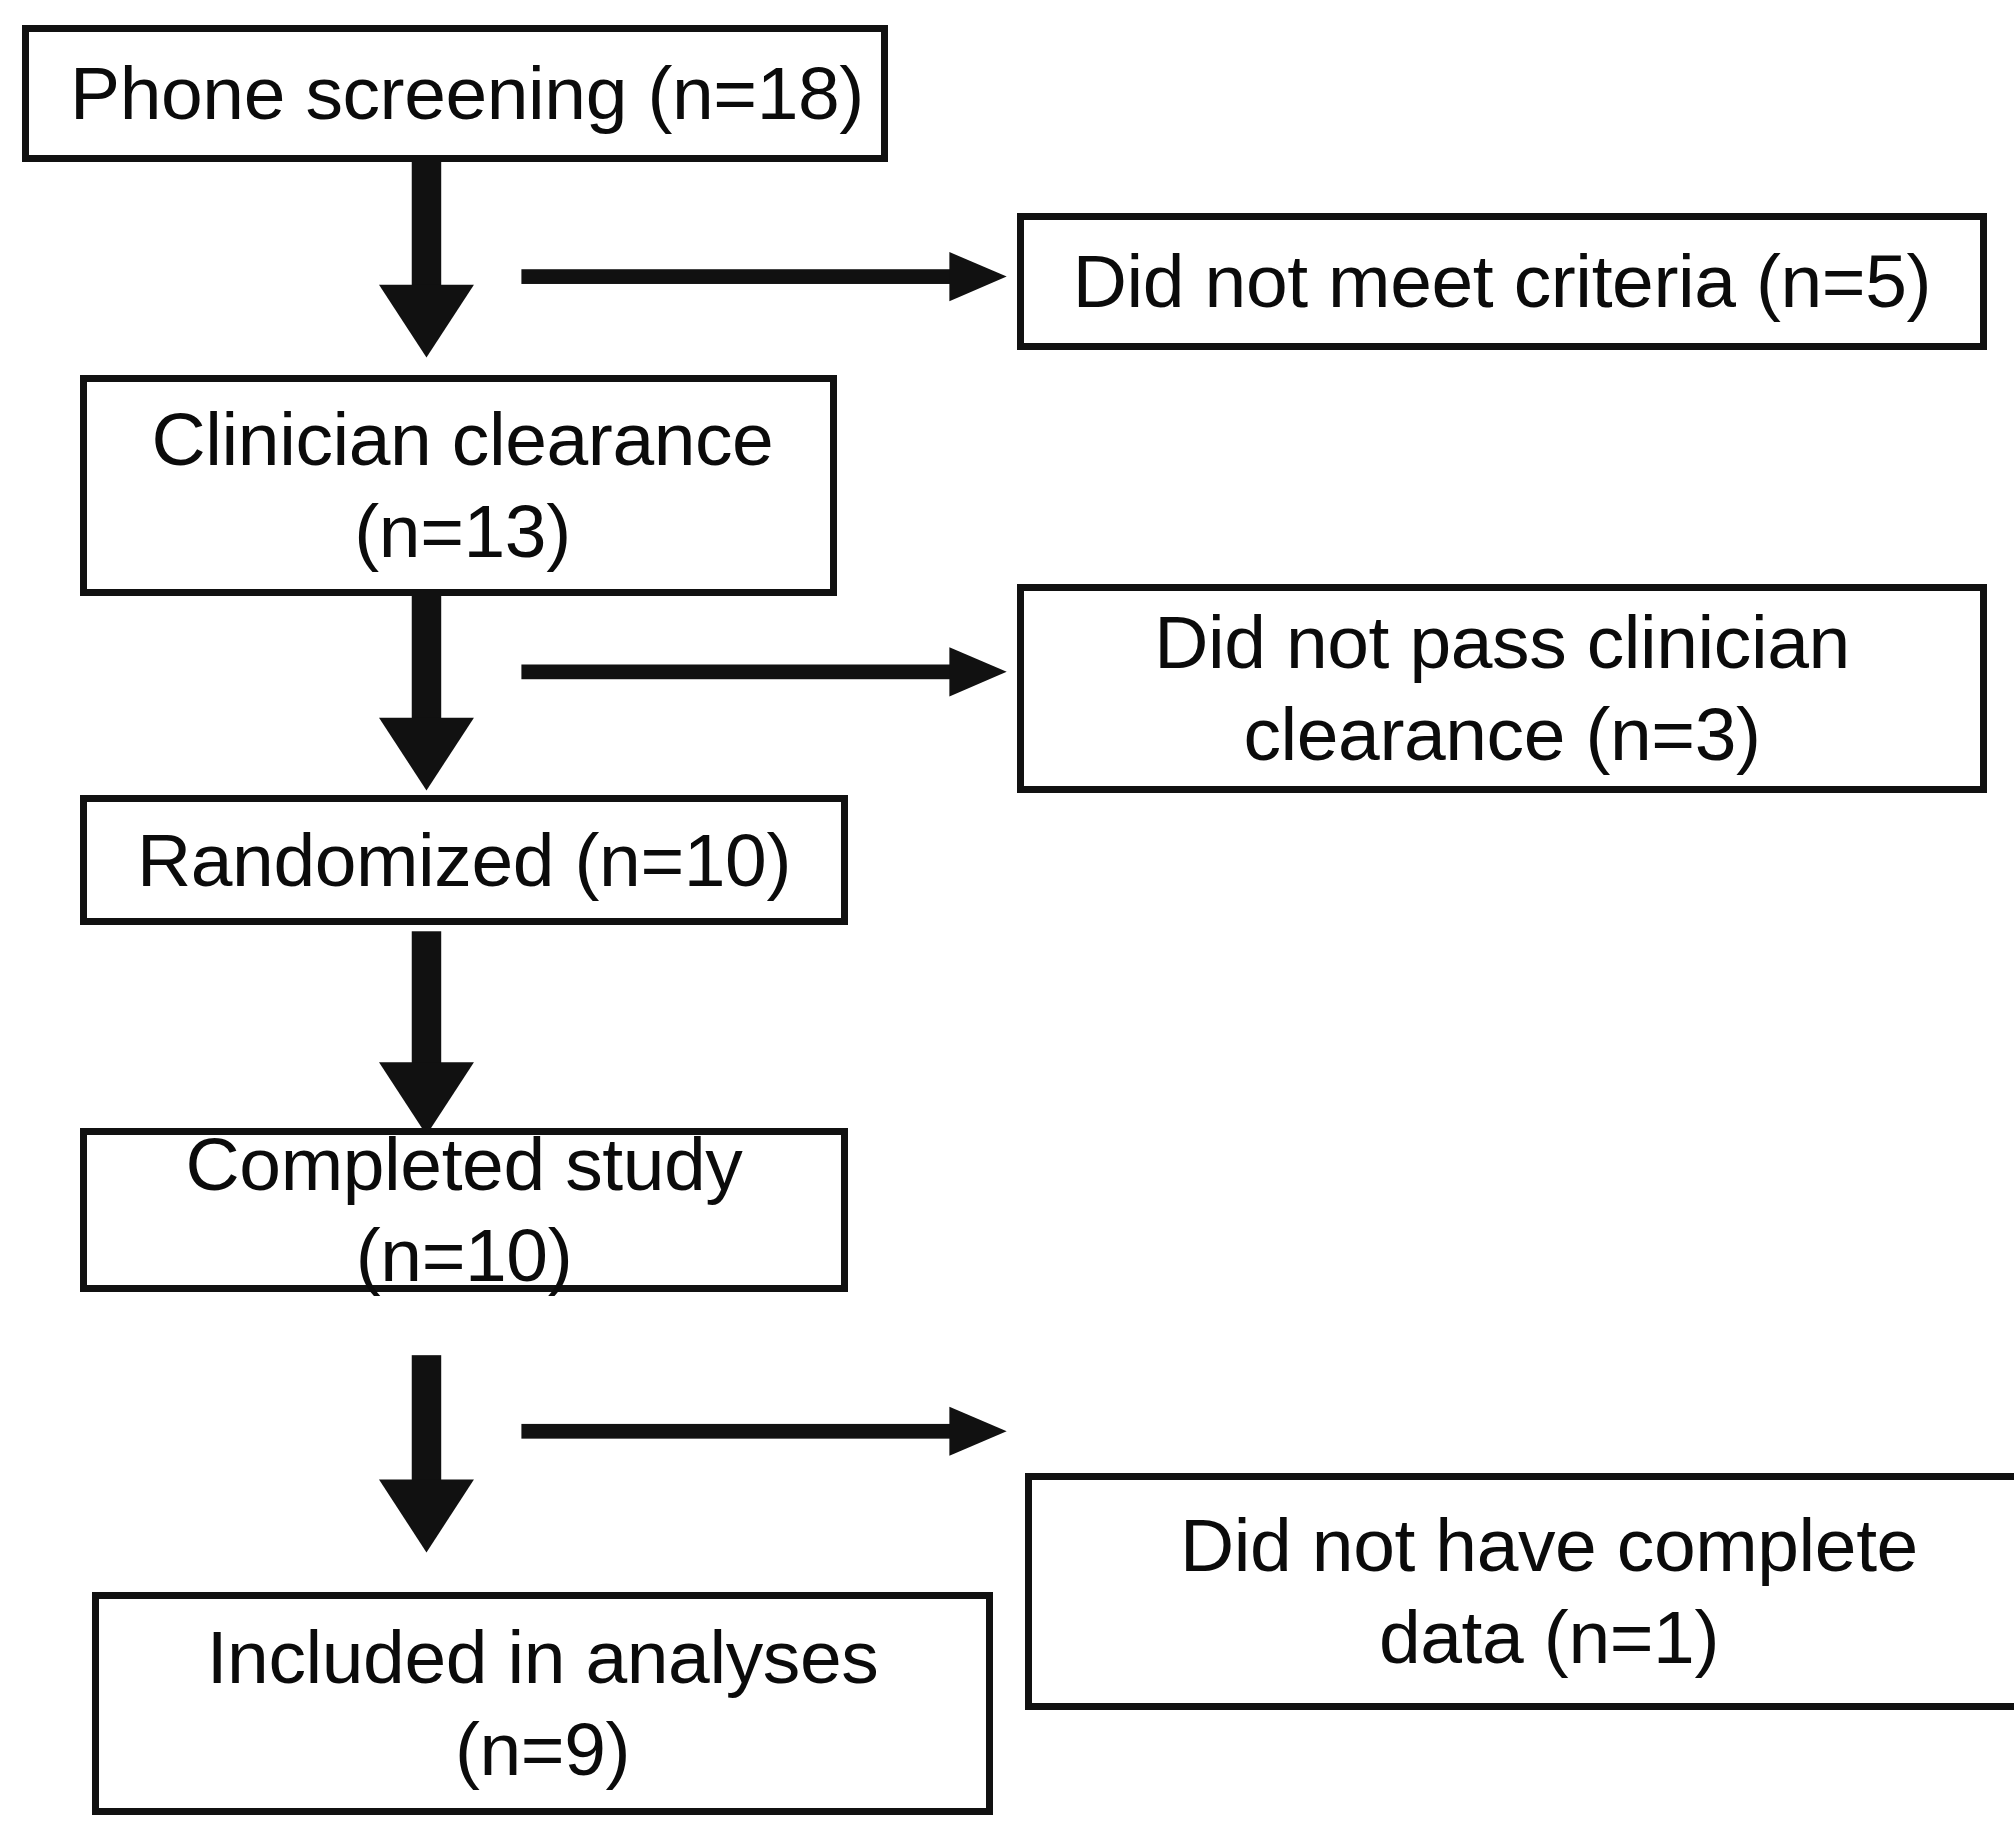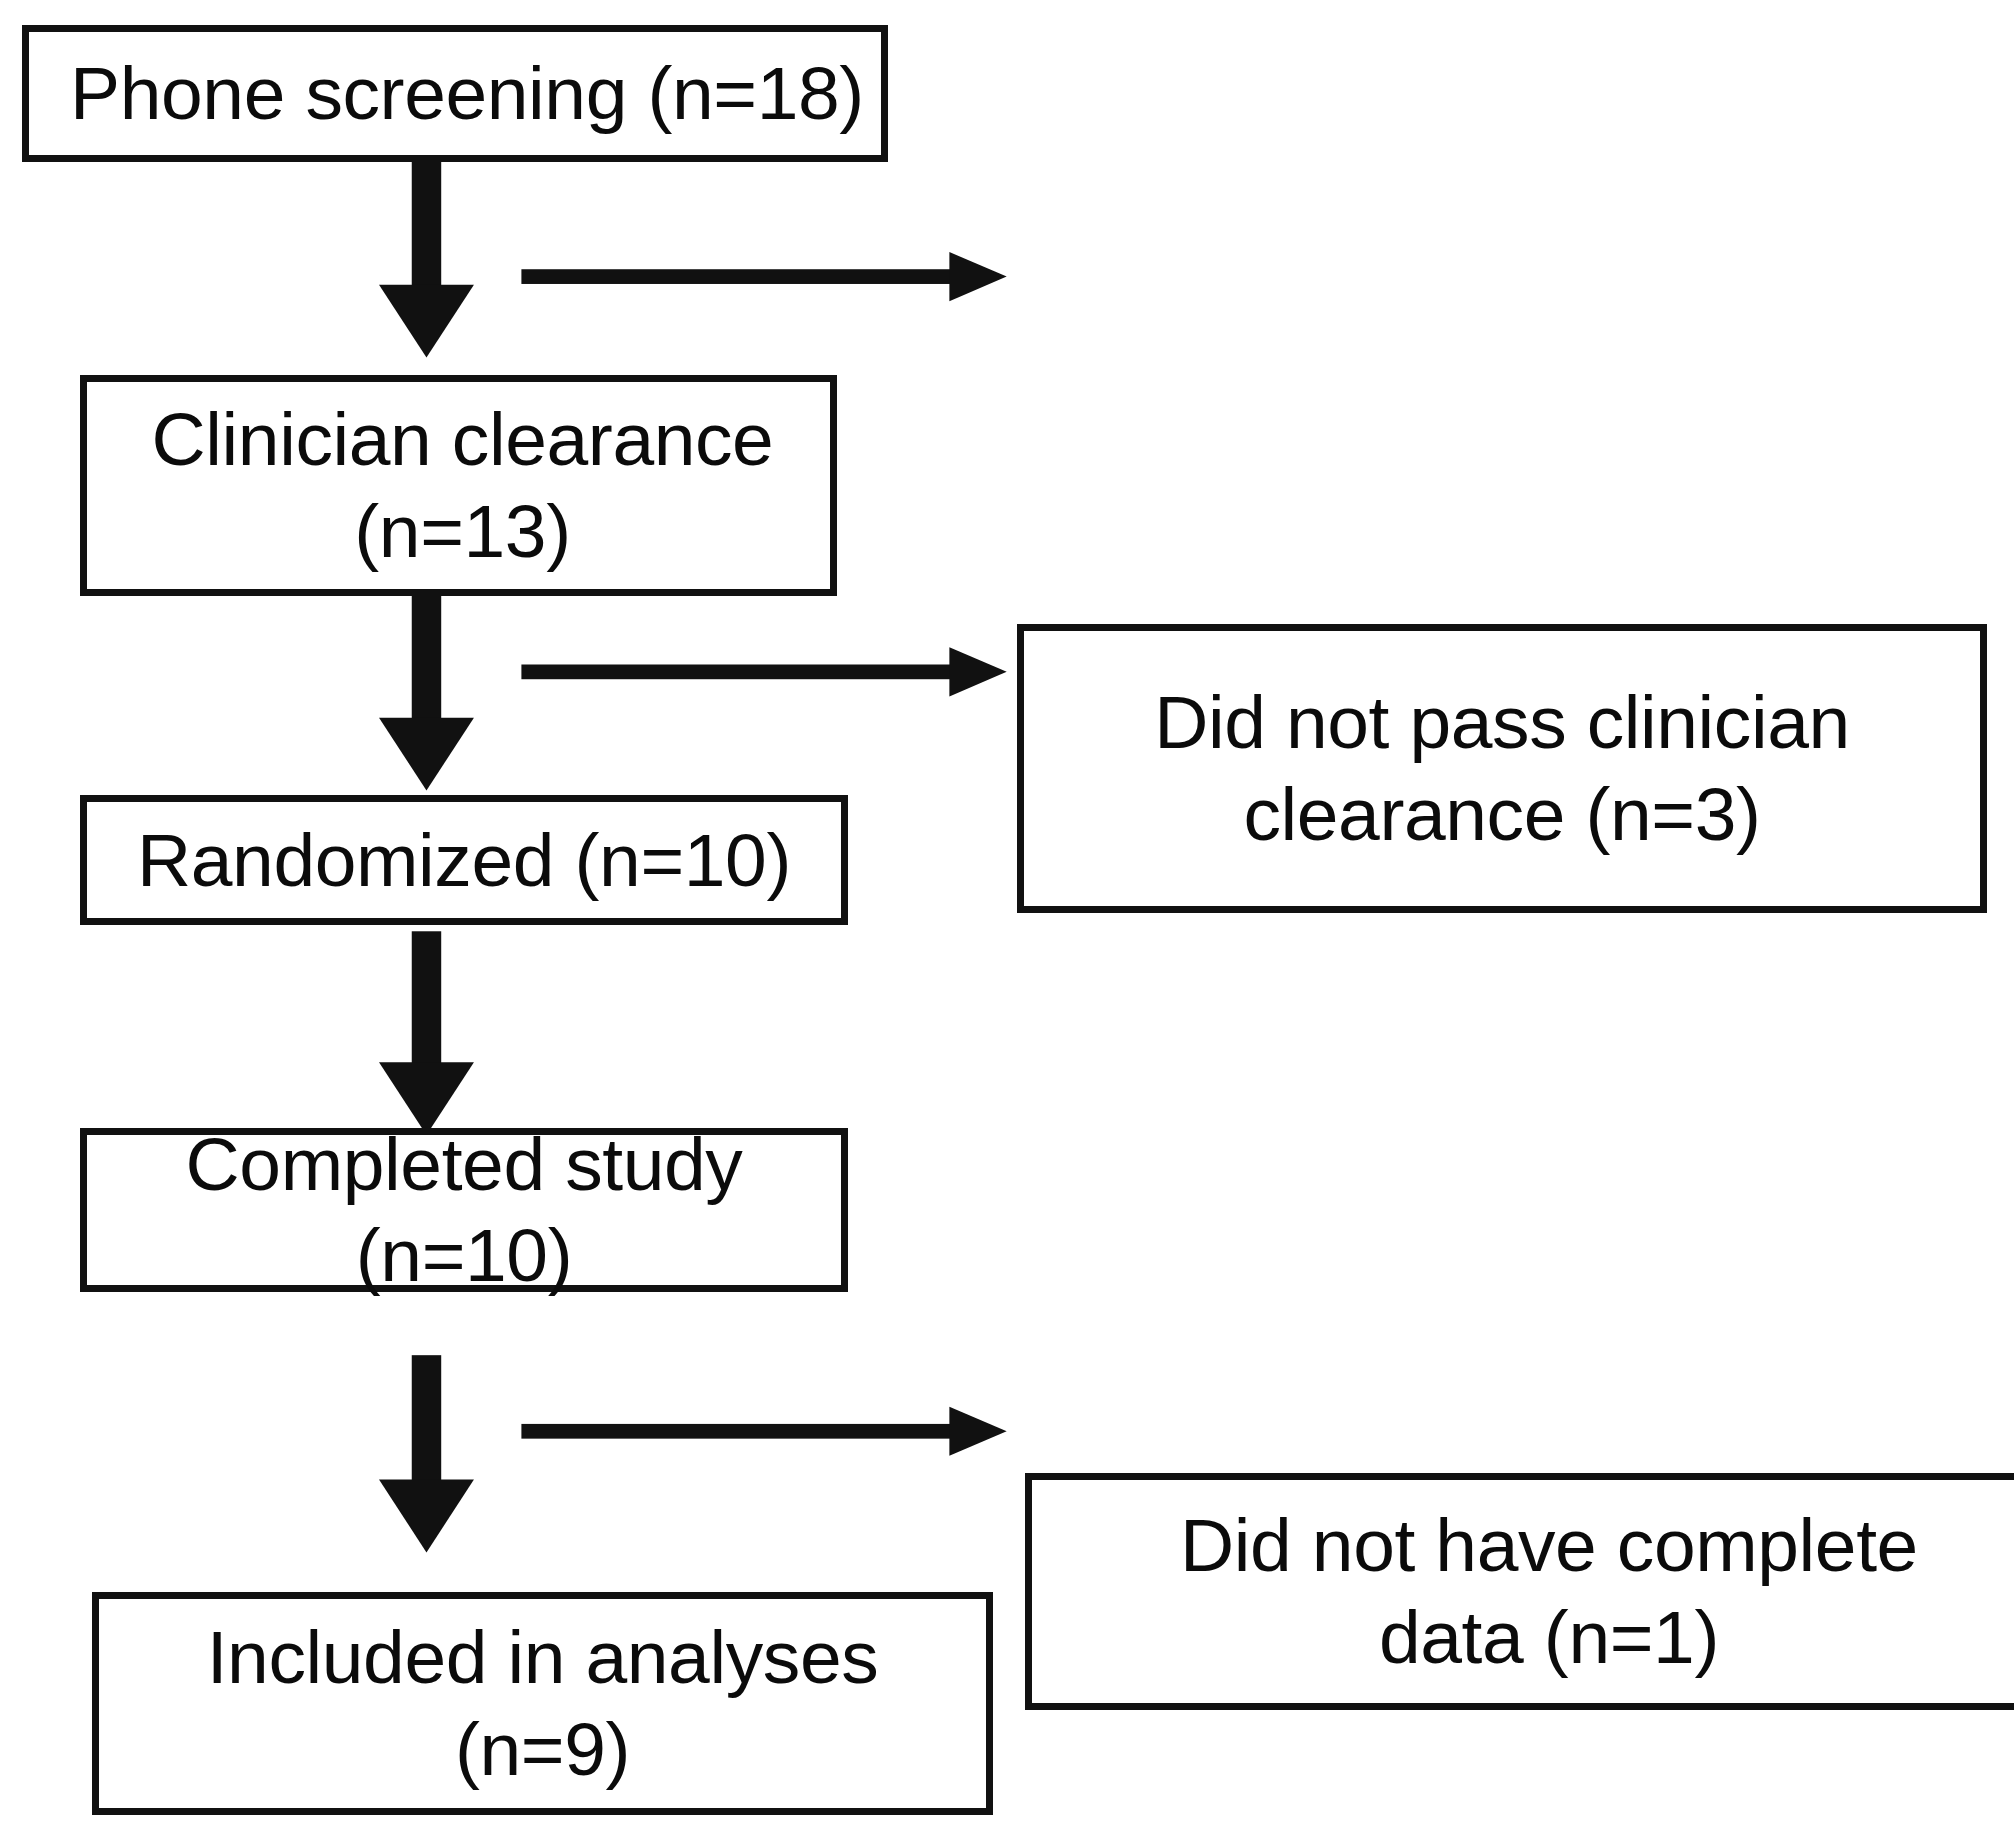"Did not meet criteria (n=5)" div.node-box { html: none -> <div> <span>Did not meet criteria (n=5)</span> </div> }
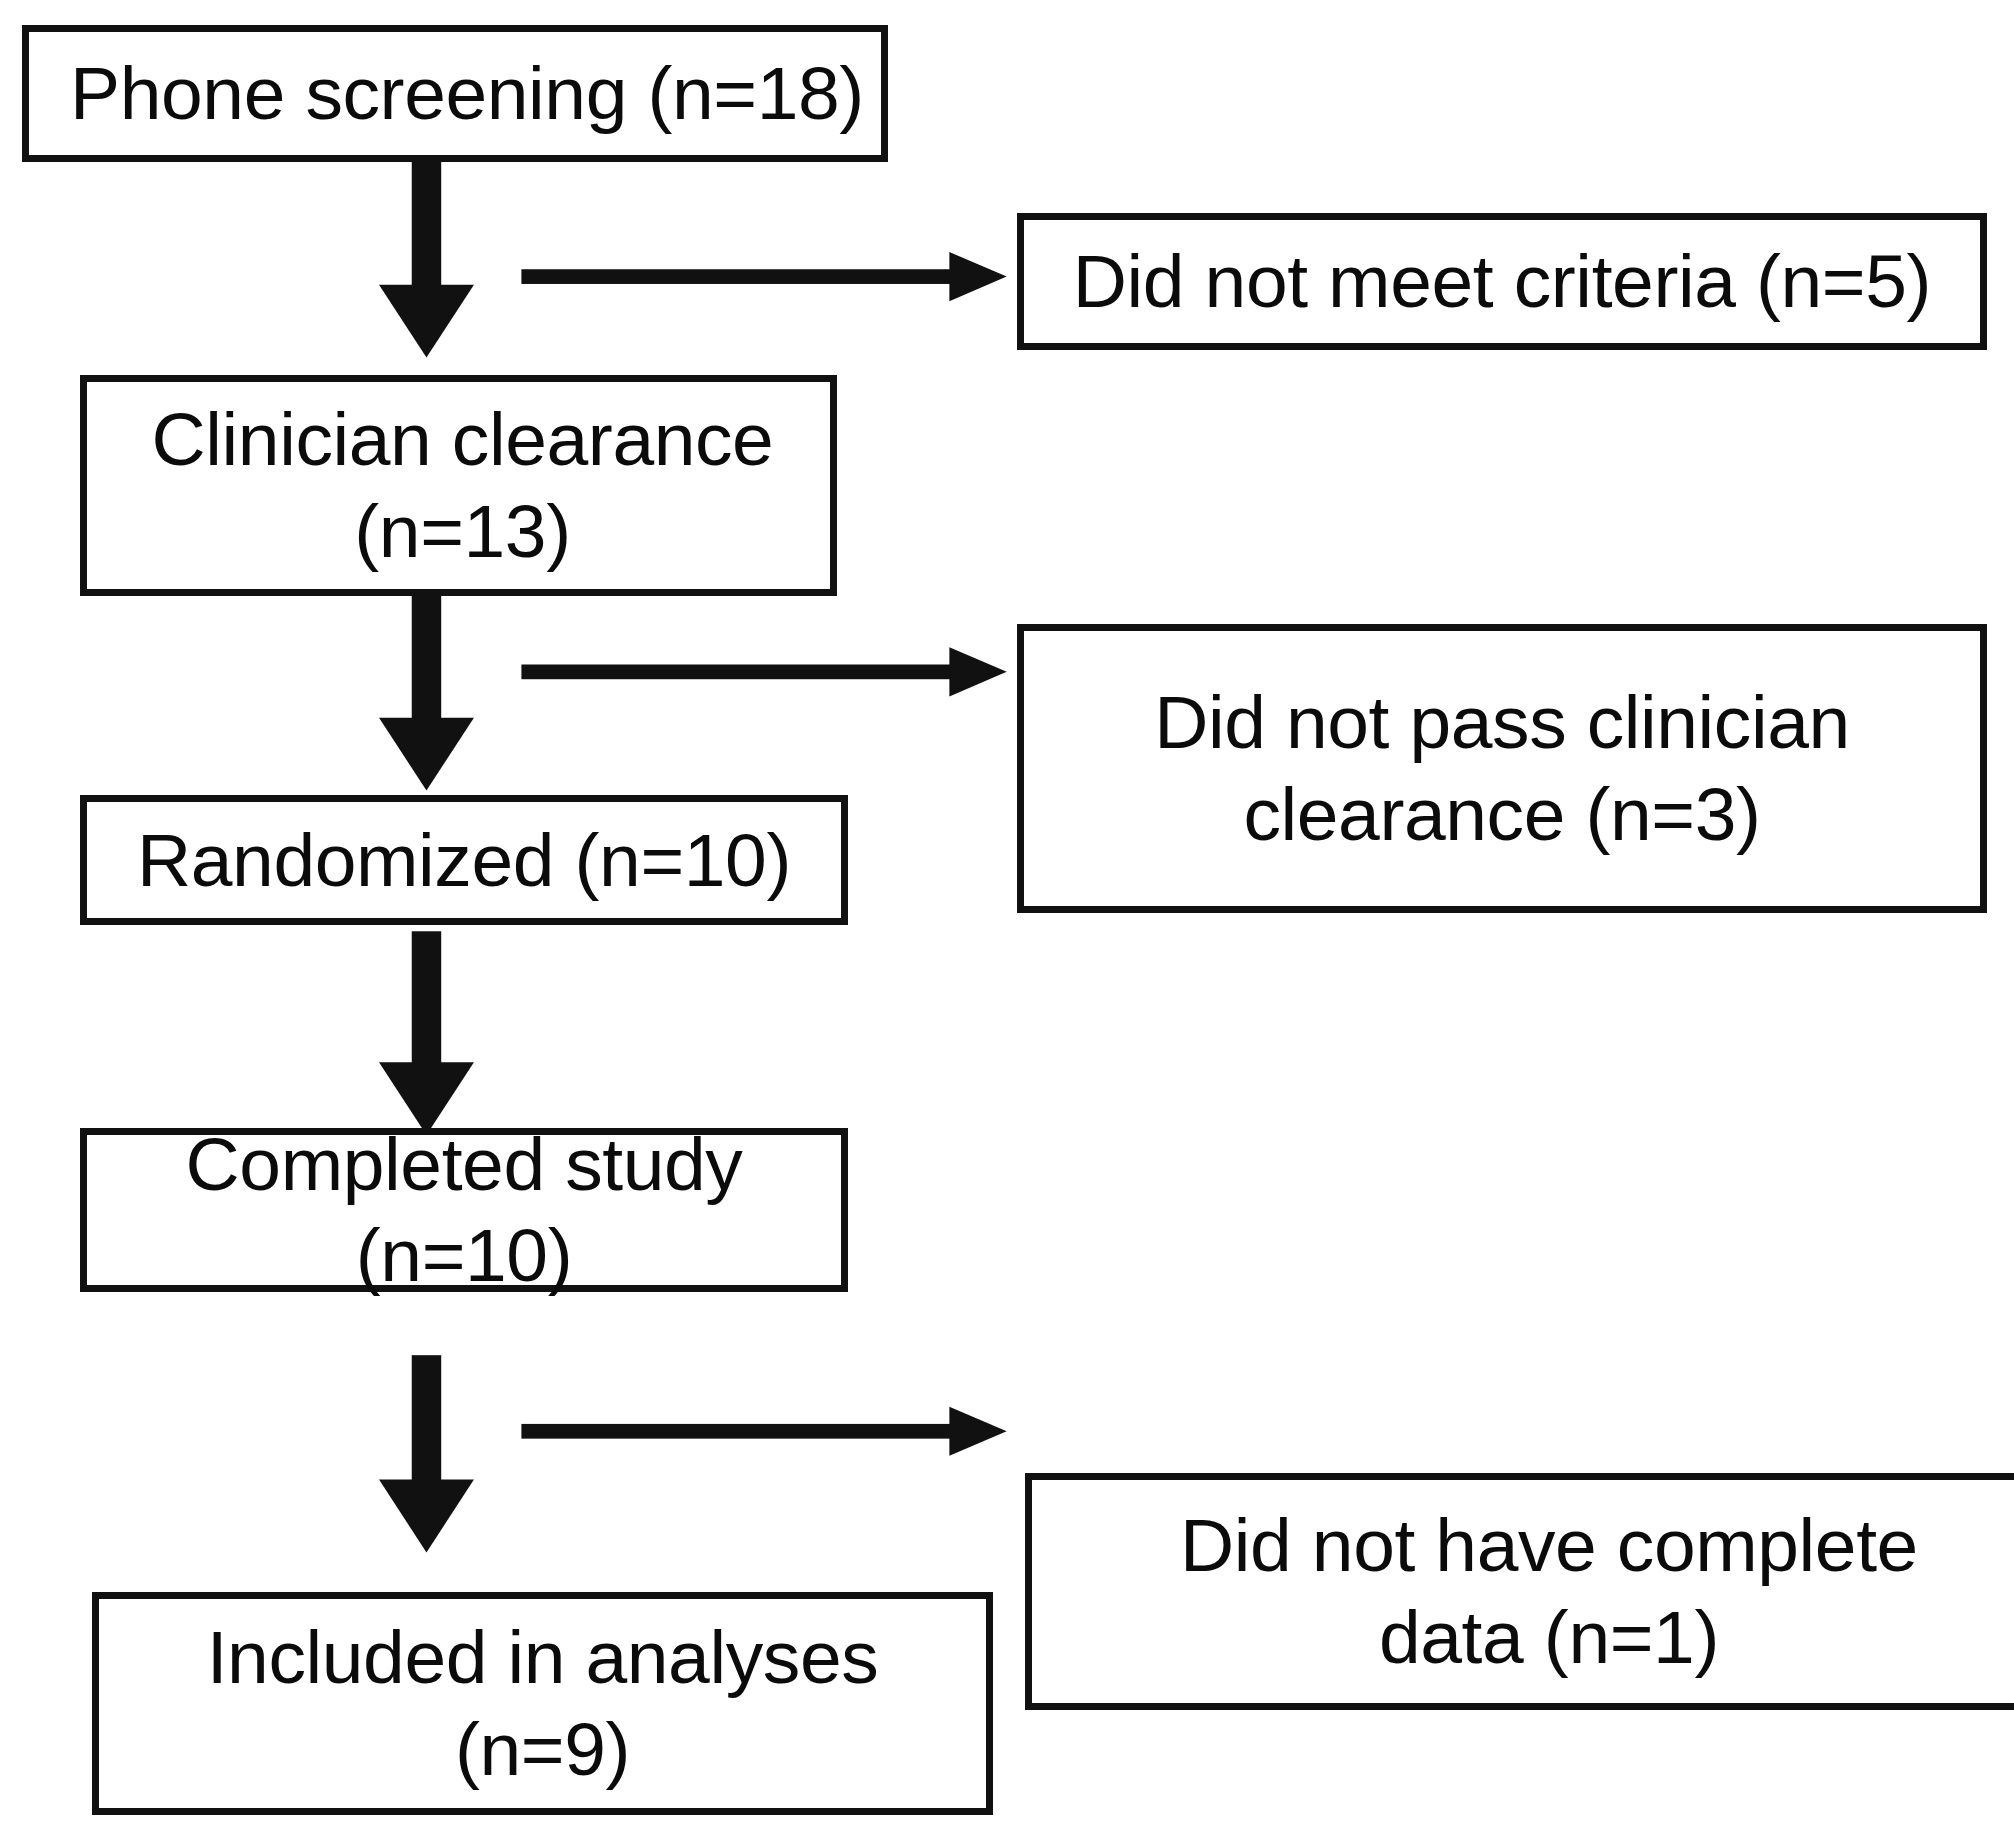"Did not pass clinician" div.node-box { height: 289px -> 209px; top: 624px -> 584px }
